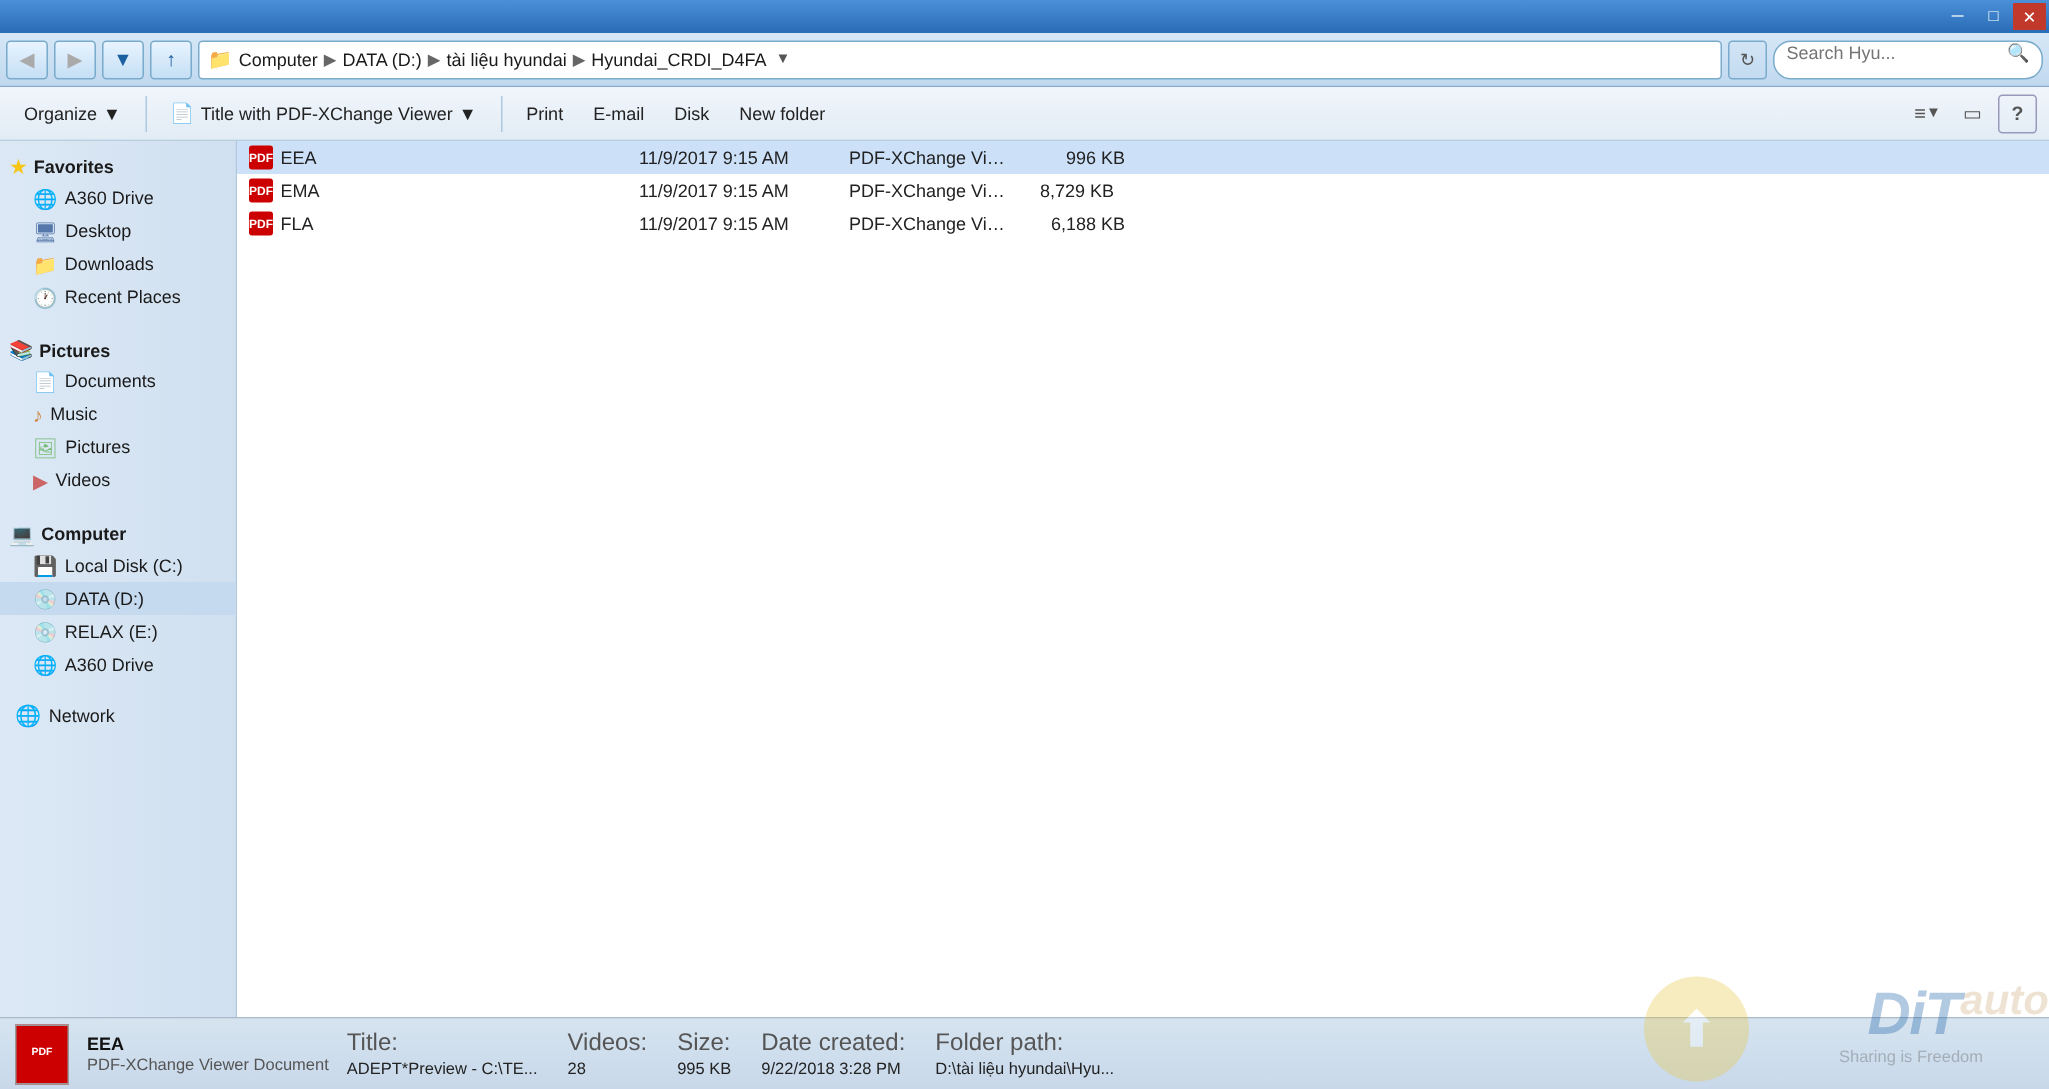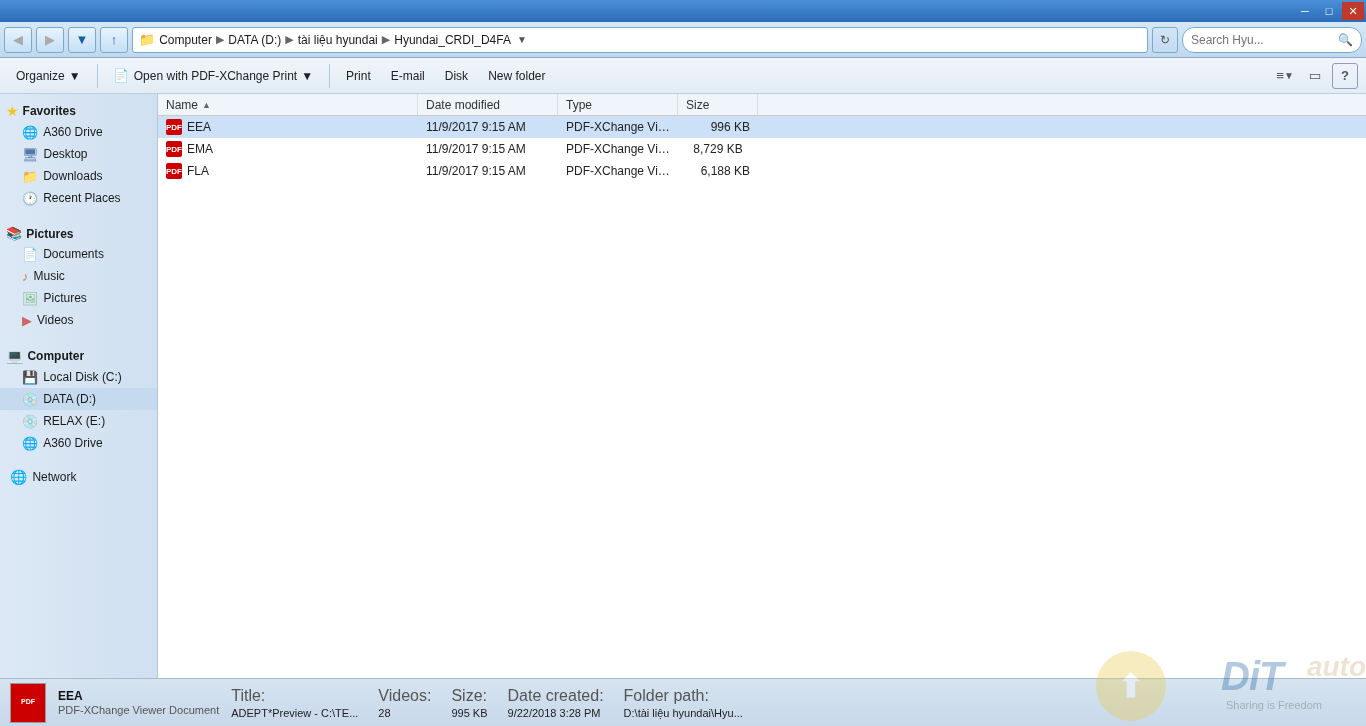"Search Hyu..." .search-box { align-items: center -> flex-start }
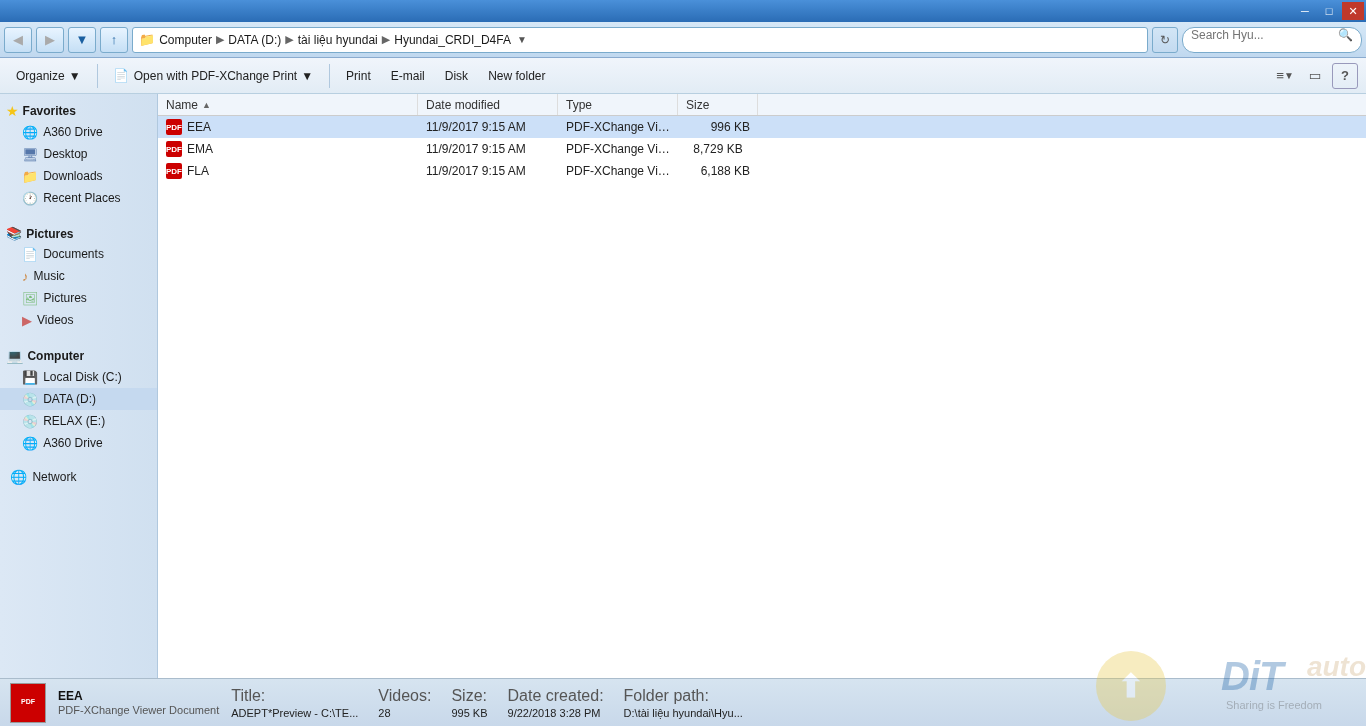"Open with PDF-XChange Print" span { text: Open with PDF-XChange Print -> Title with PDF-XChange Viewer }
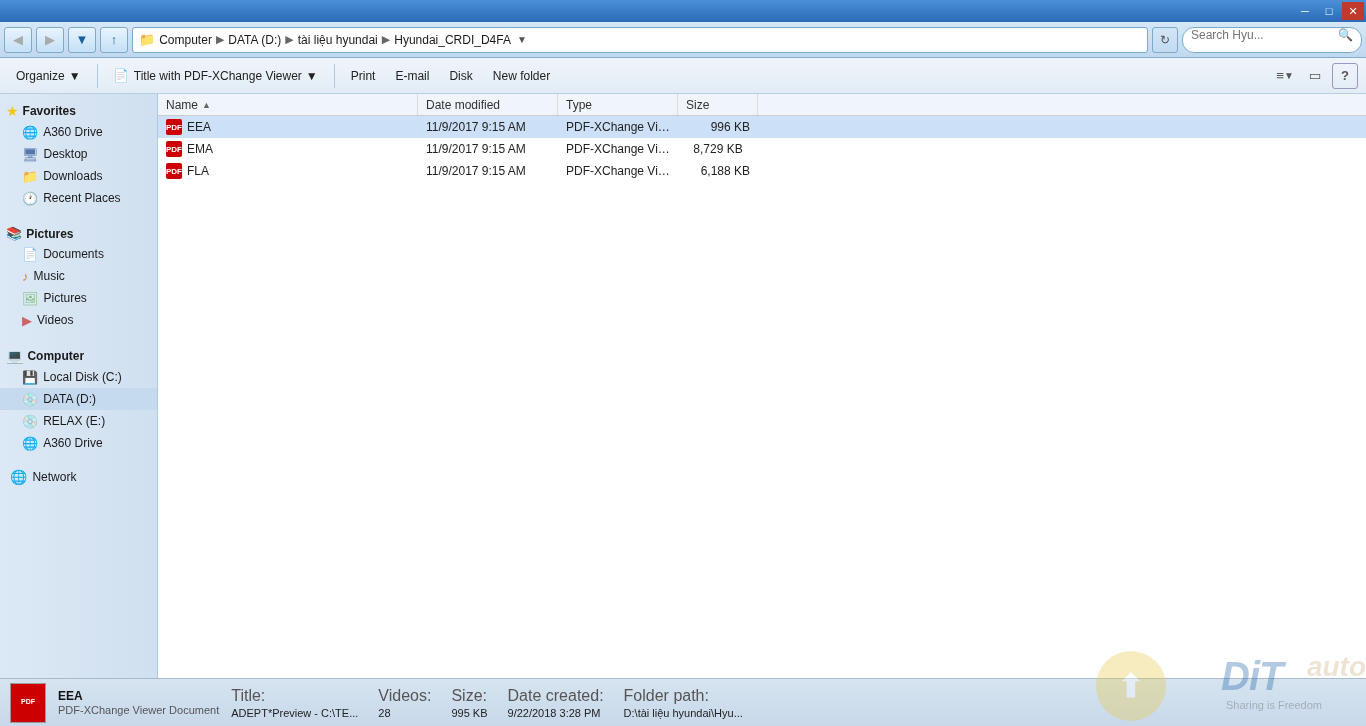"Name" div.file-list-header { html: <div> <div> <span>Name</span> <span>▲</span> </div> <div> <span>Date modified</span> </div> <div> <span>Type</span> </div> <div> <span>Size</span> </div> </div> -> none }
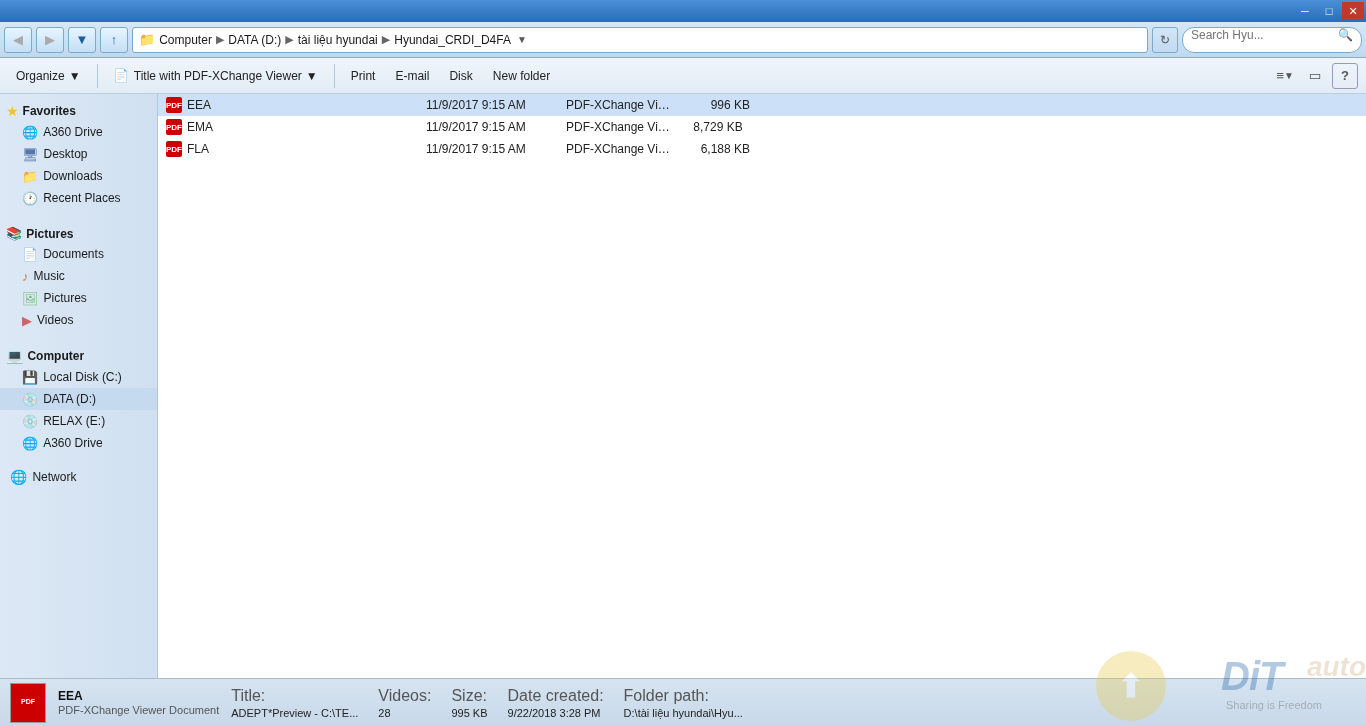"DiT" .watermark-text { margin-left: 60px -> 84px }
